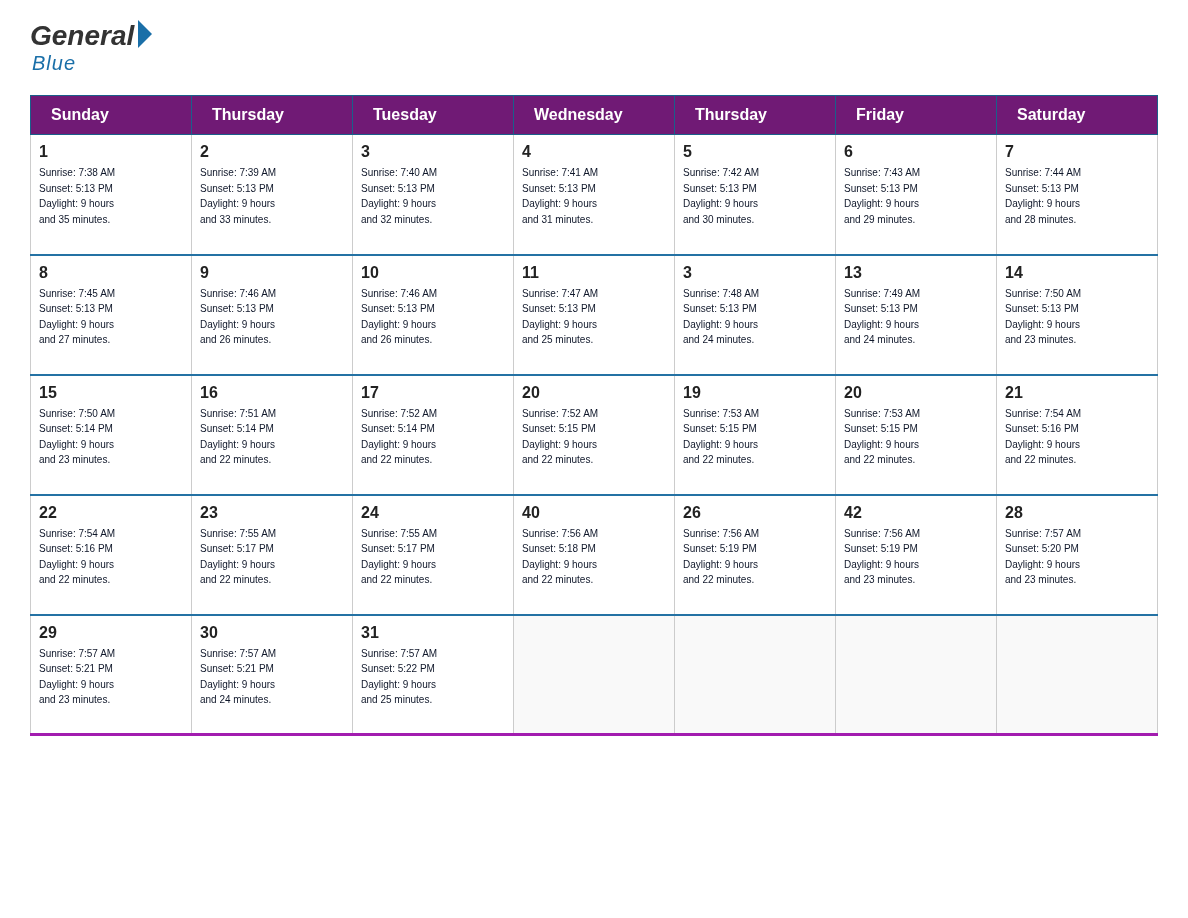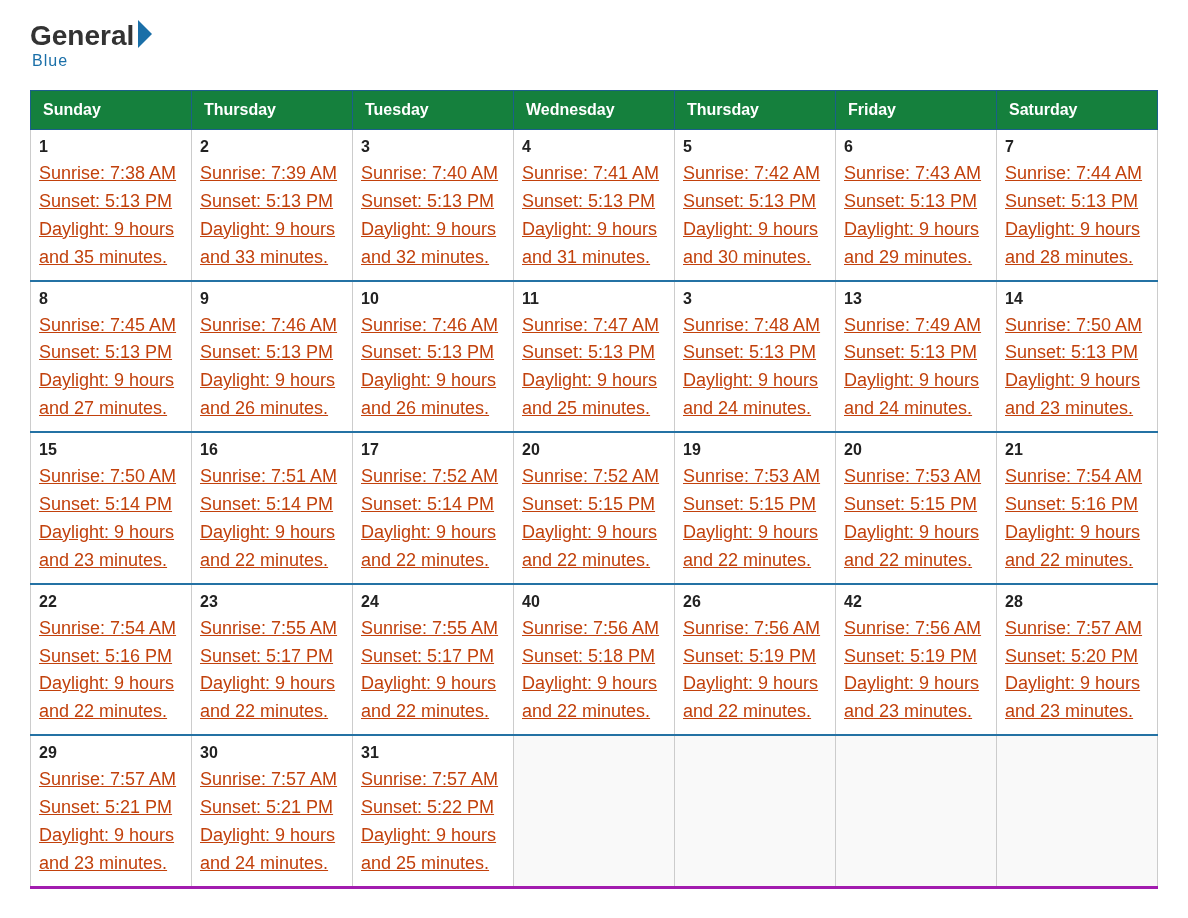"General" .header-area { font-style: none -> italic }
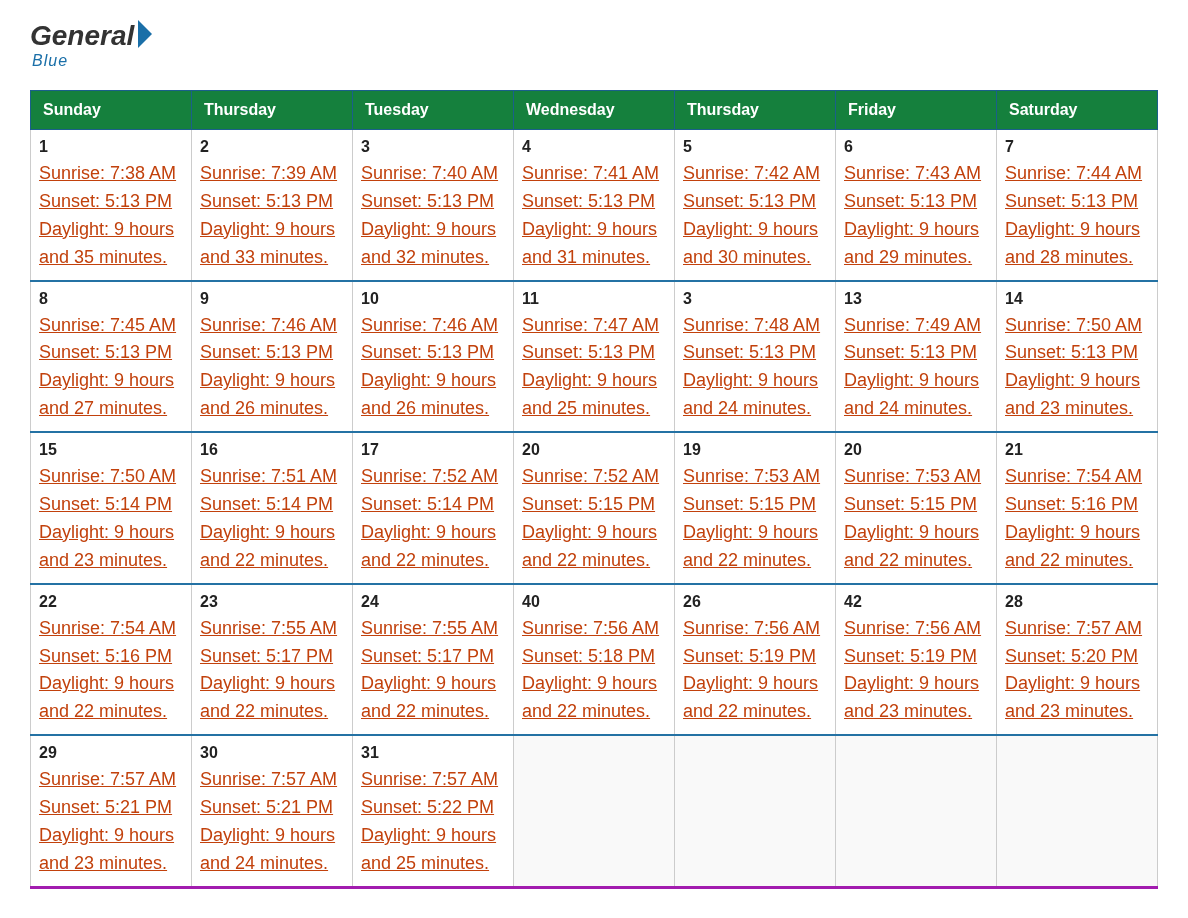"Blue" .logo-bottom { font-size: 16px -> 20px }
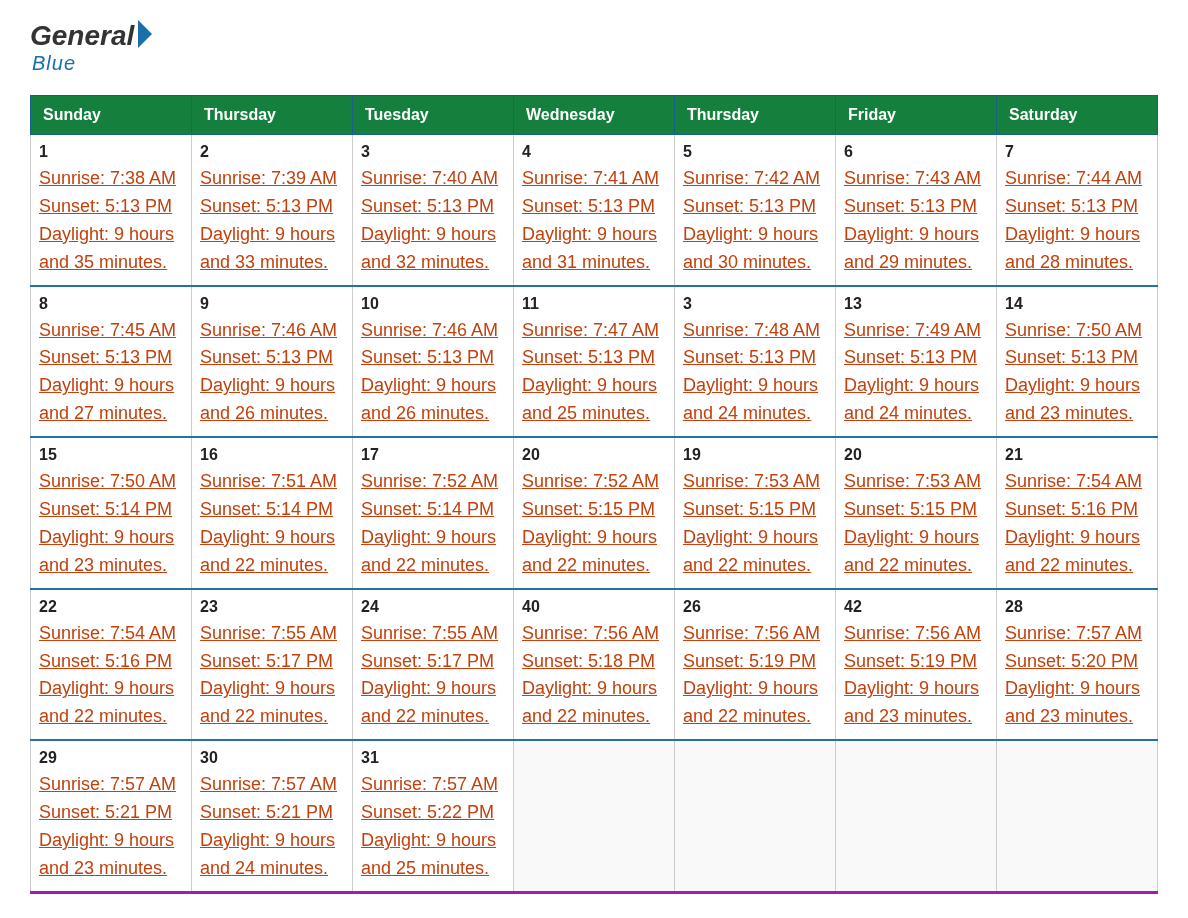"Sunday" th { background-color: #15803d -> #701a75; padding: 10px 12px -> 10px 20px }
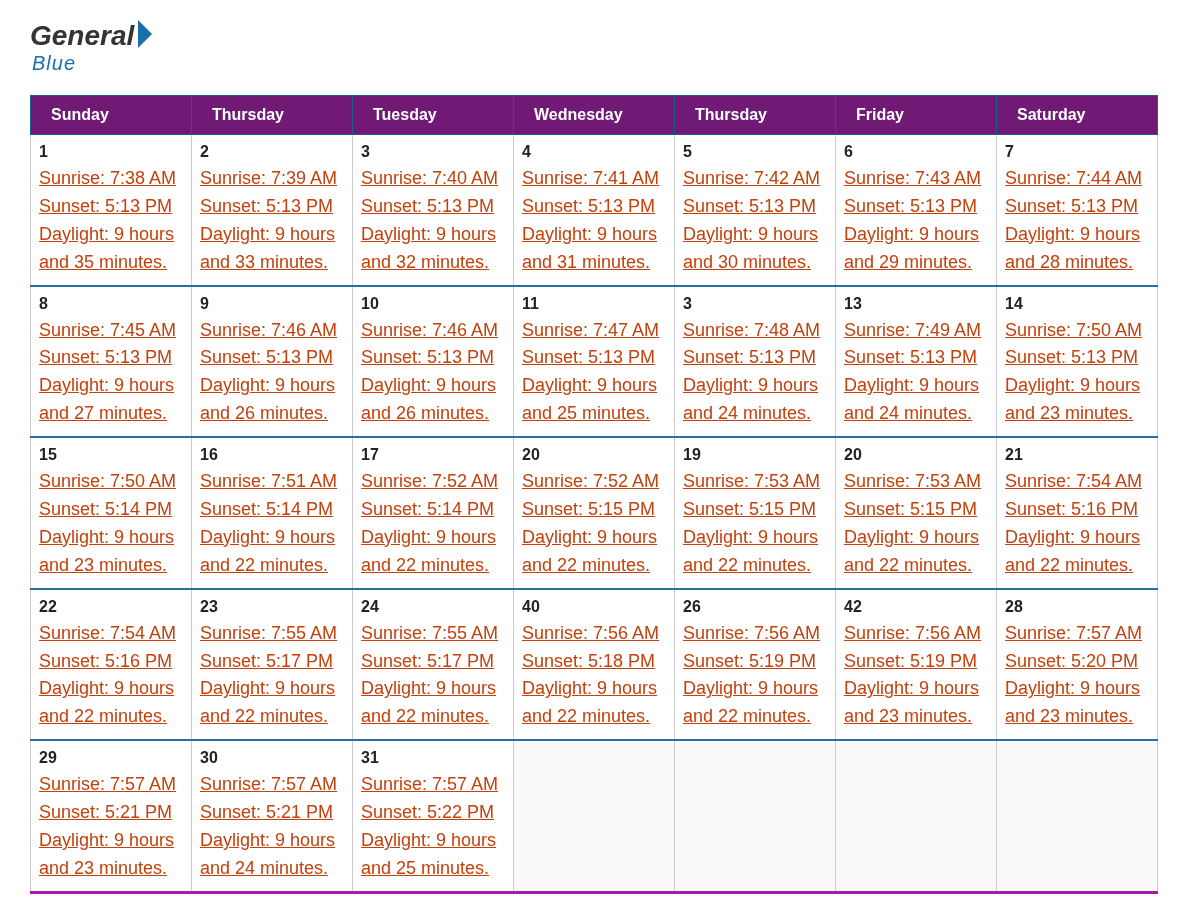"Sunrise: 7:38 AM" .day-info { color: #c2410c -> #0f172a; font-size: 18px -> 10px; text-decoration: underline -> none }
